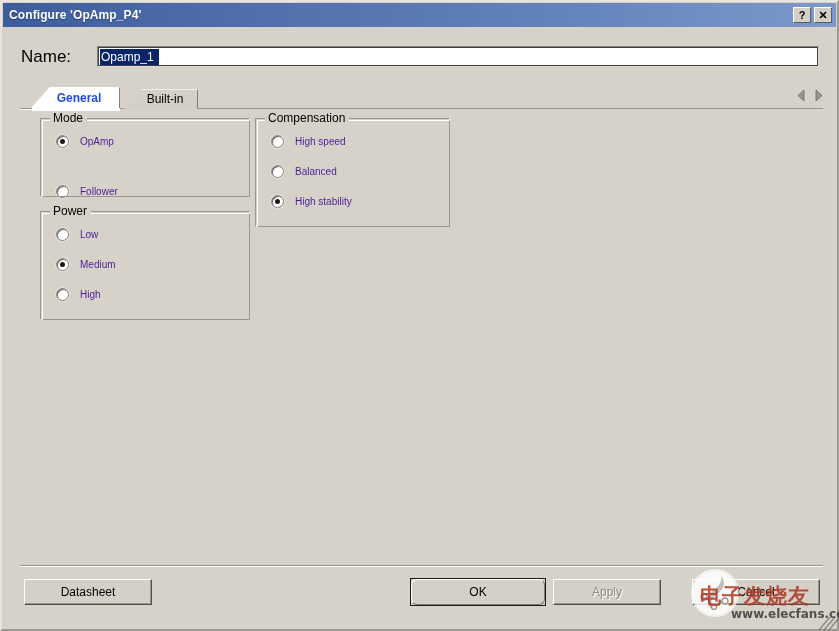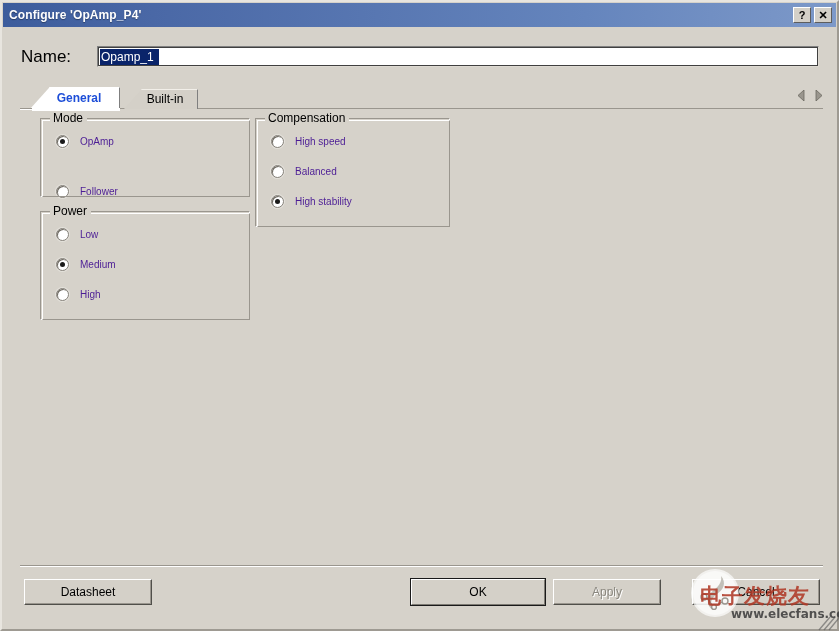"OK" .btn-ok .ok-inner { border-radius: none -> 6px }
